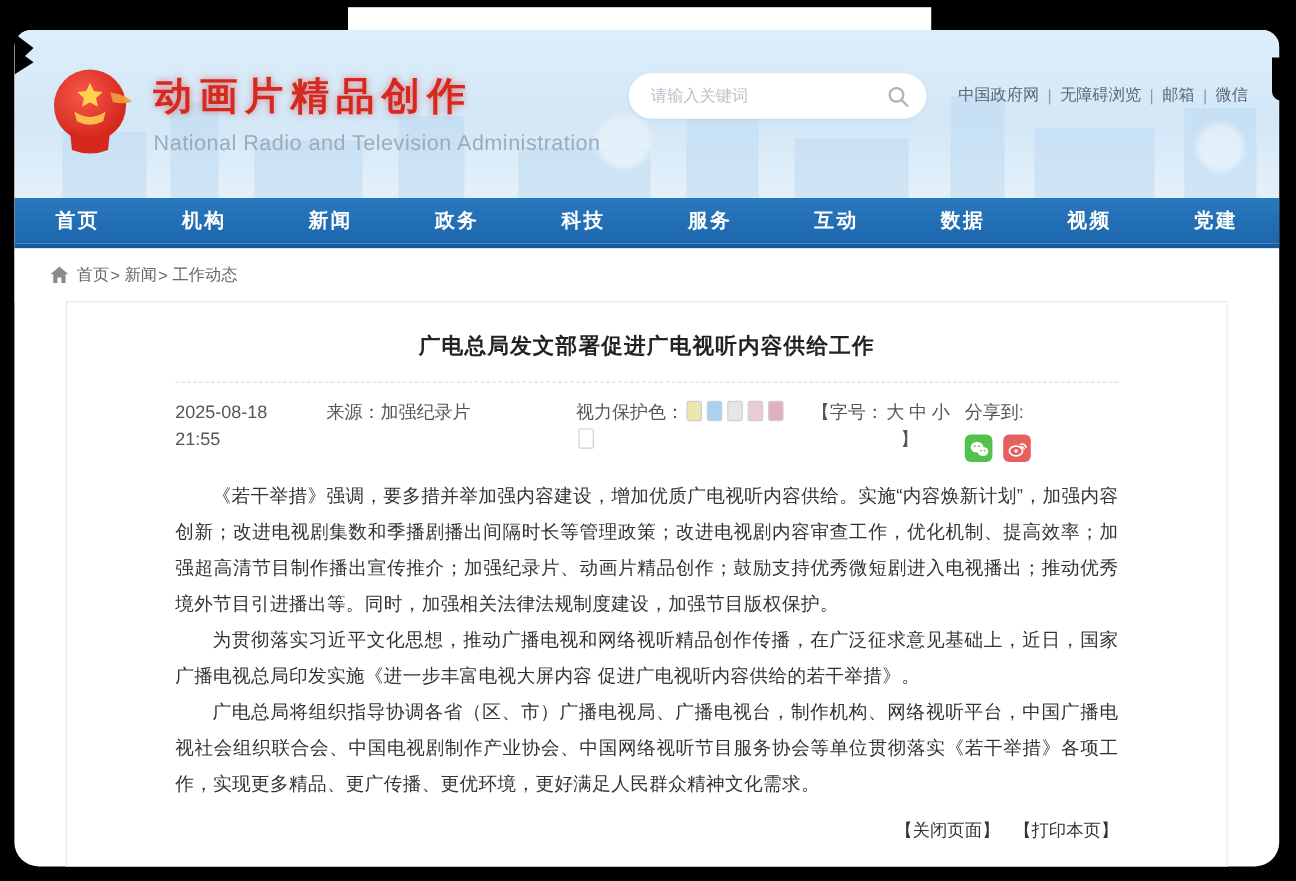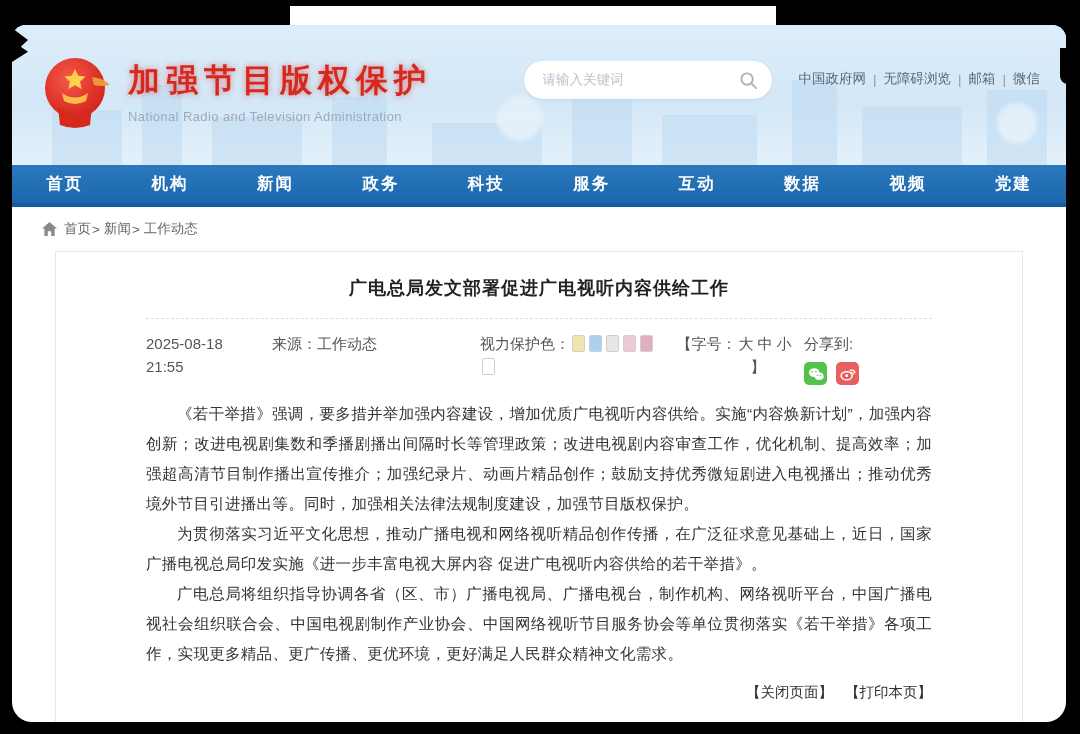"加强节目版权保护" div.brand-cn { text: 加强节目版权保护 -> 动画片精品创作 }
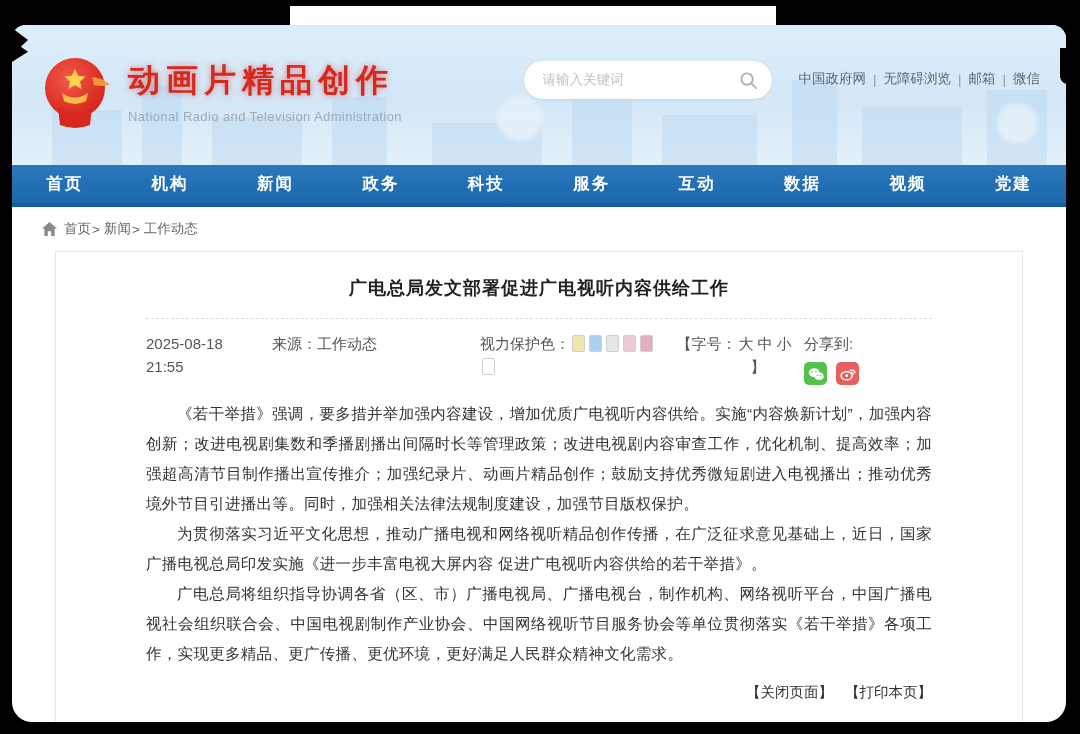"National Radio and Television" .brand-en { font-size: 13px -> 18px }
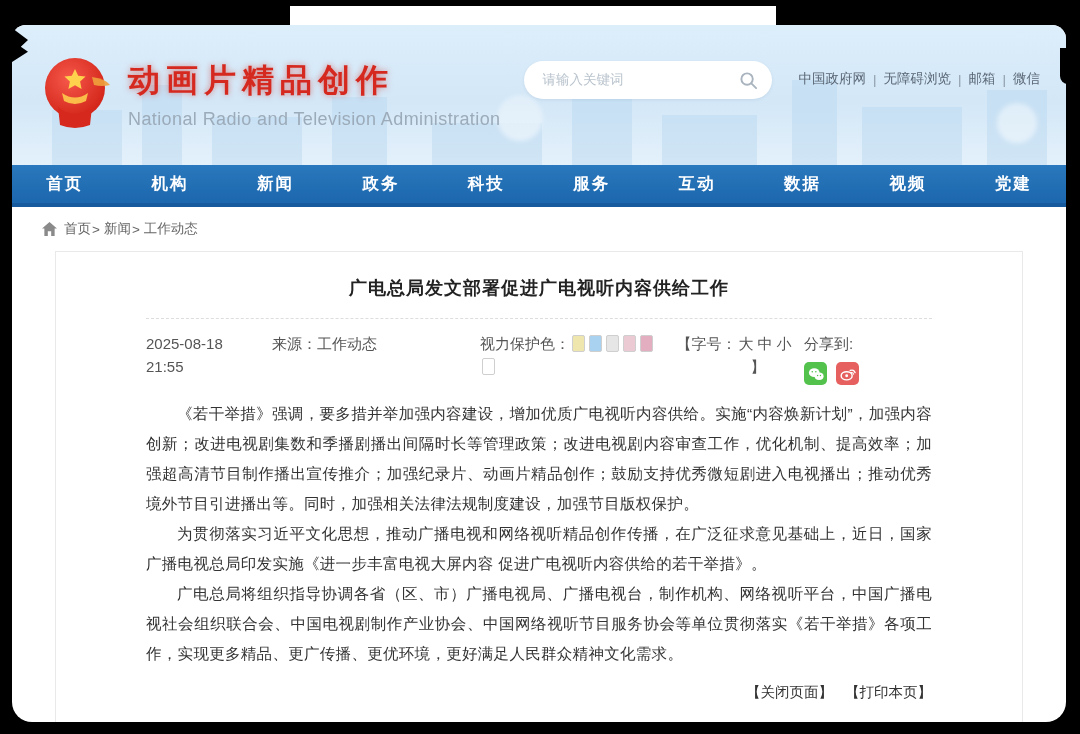"来源：工作动态" div.m-source { text: 工作动态 -> 加强纪录片 }
